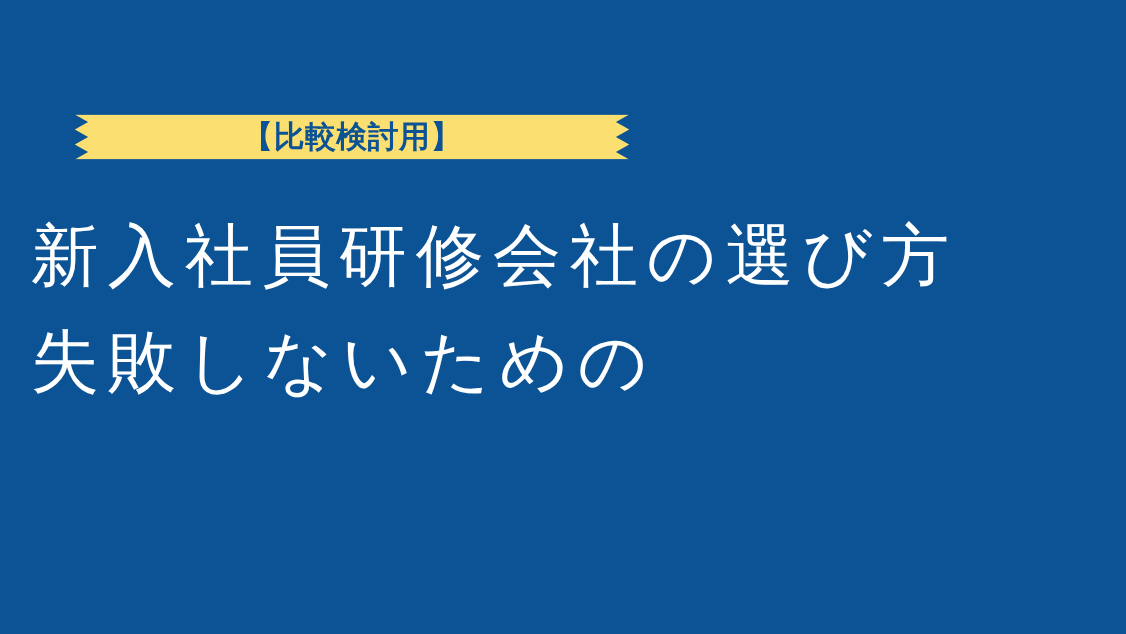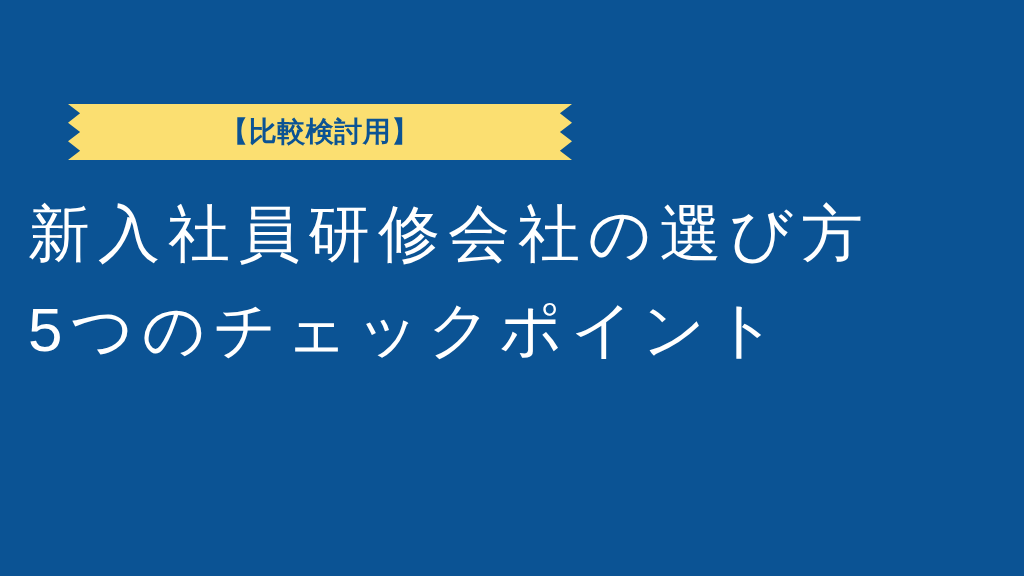"【比較検討用】" .ribbon { height: 56px -> 41px }
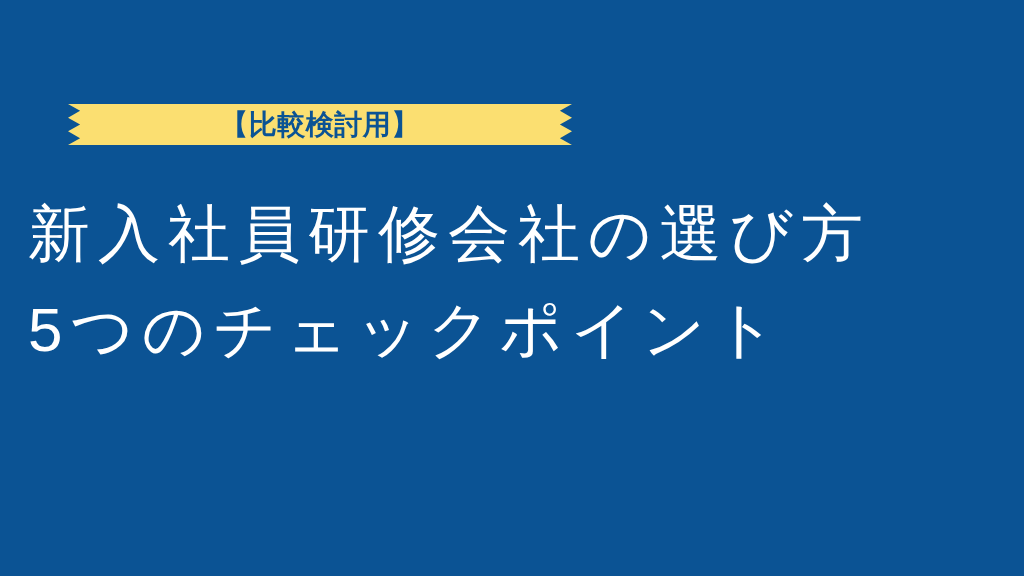"失敗しないための" p.headline-line { html: none -> <p>失敗しないための</p> }
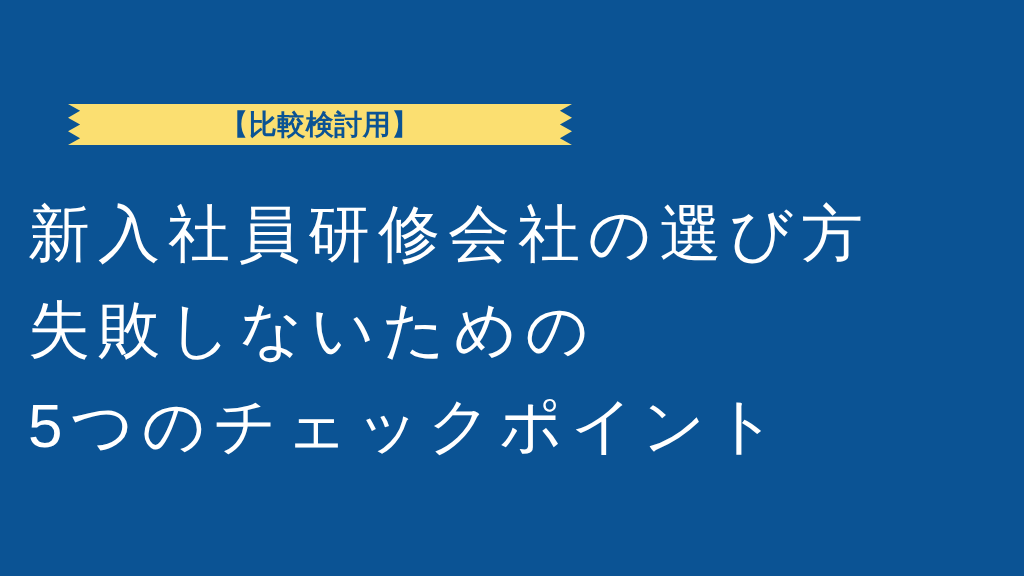"5つのチェックポイント" p.headline-line { html: <p>5つのチェックポイント</p> -> none }
